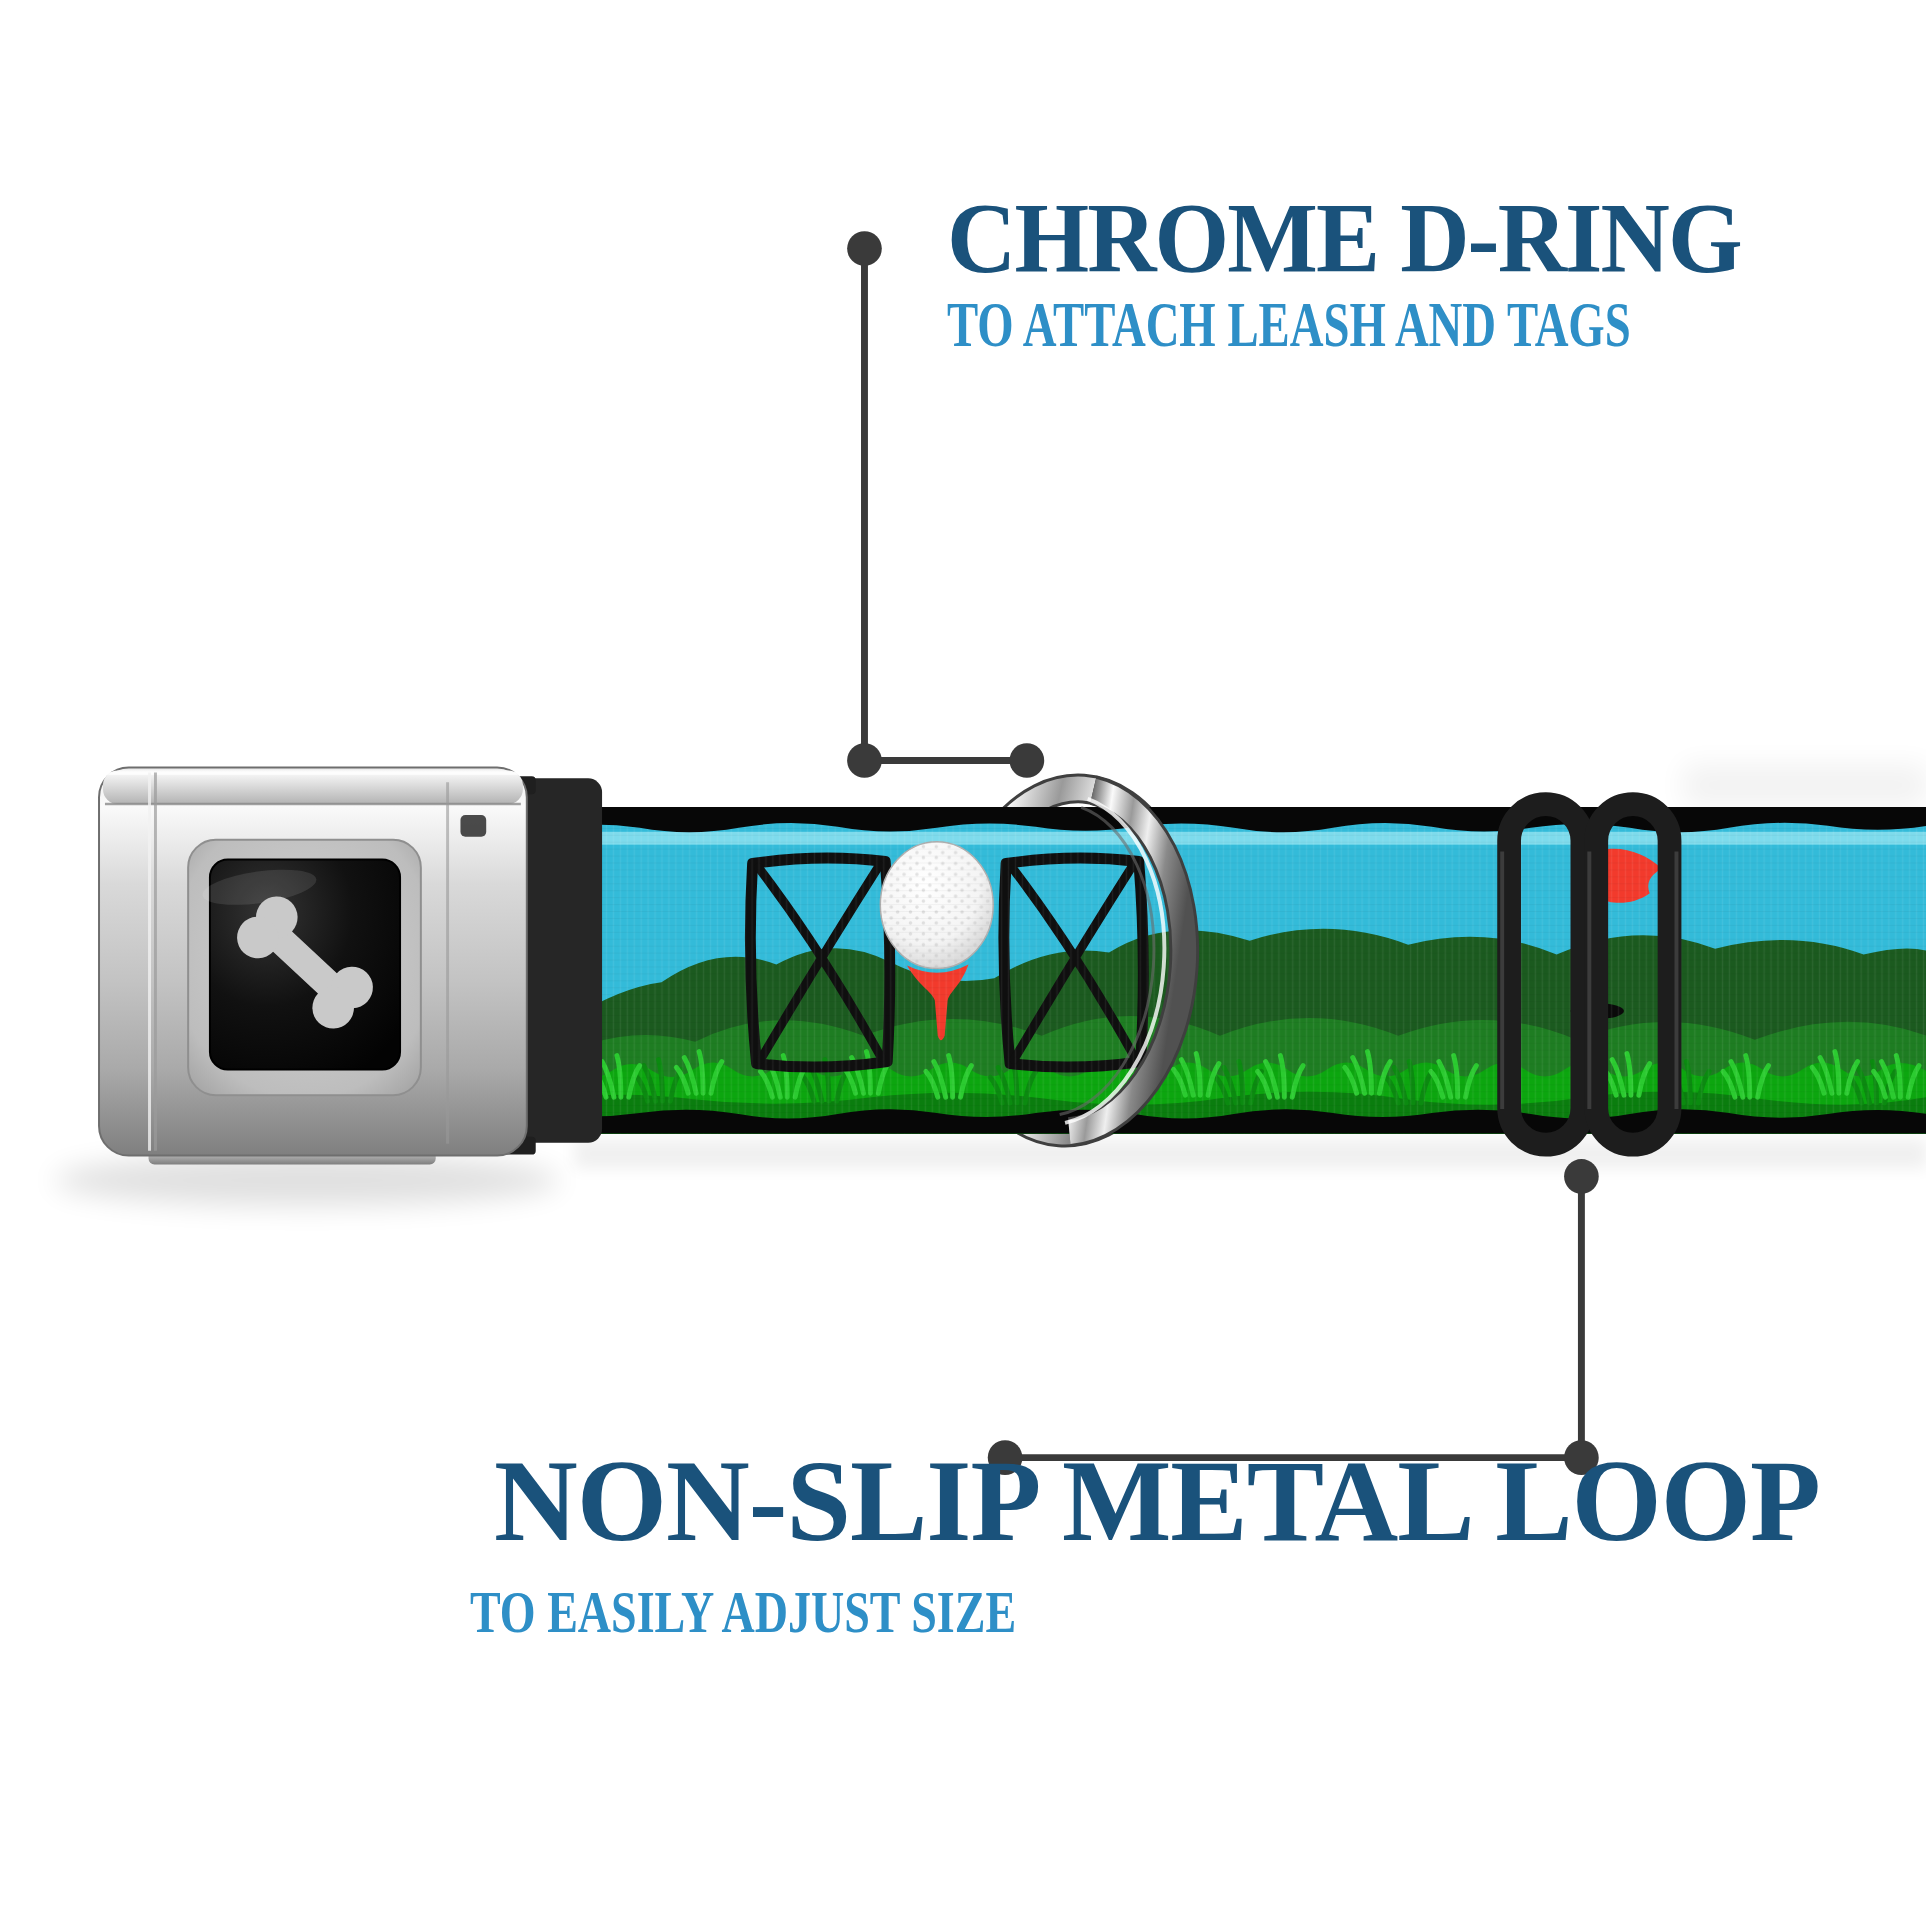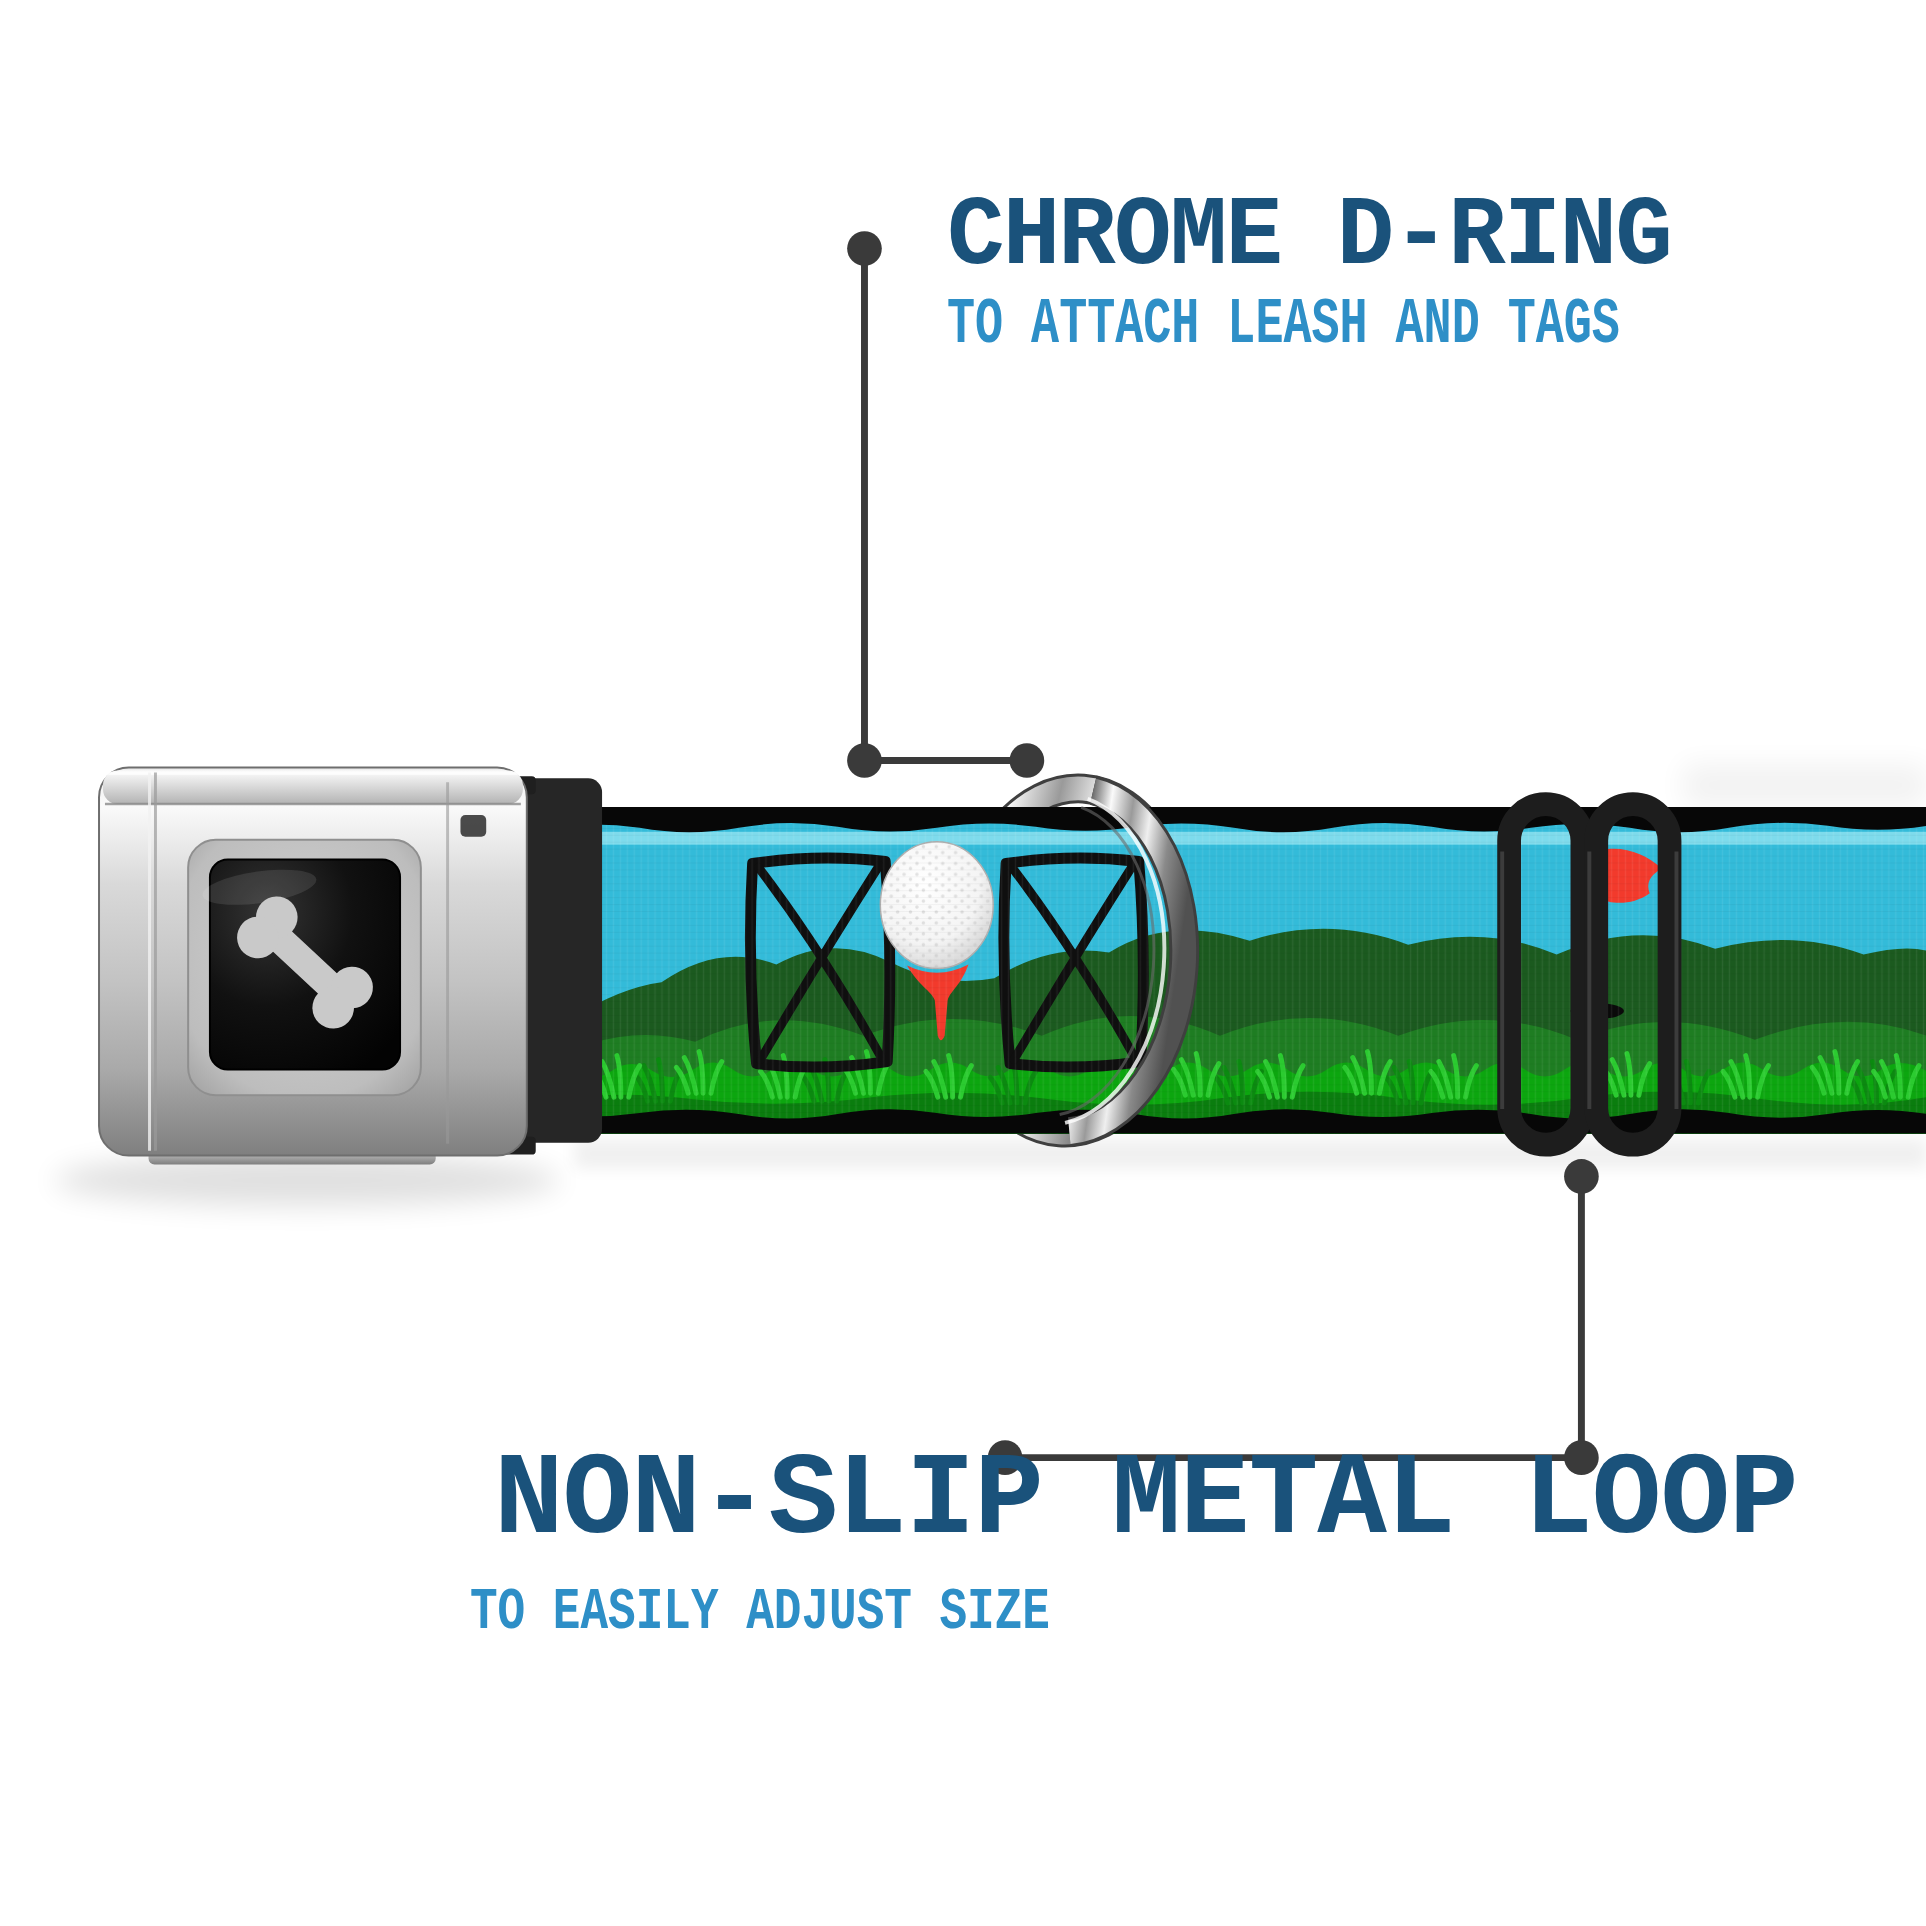"CHROME D-RING" #stage { font-family: Liberation Mono, monospace -> Liberation Serif, serif }
